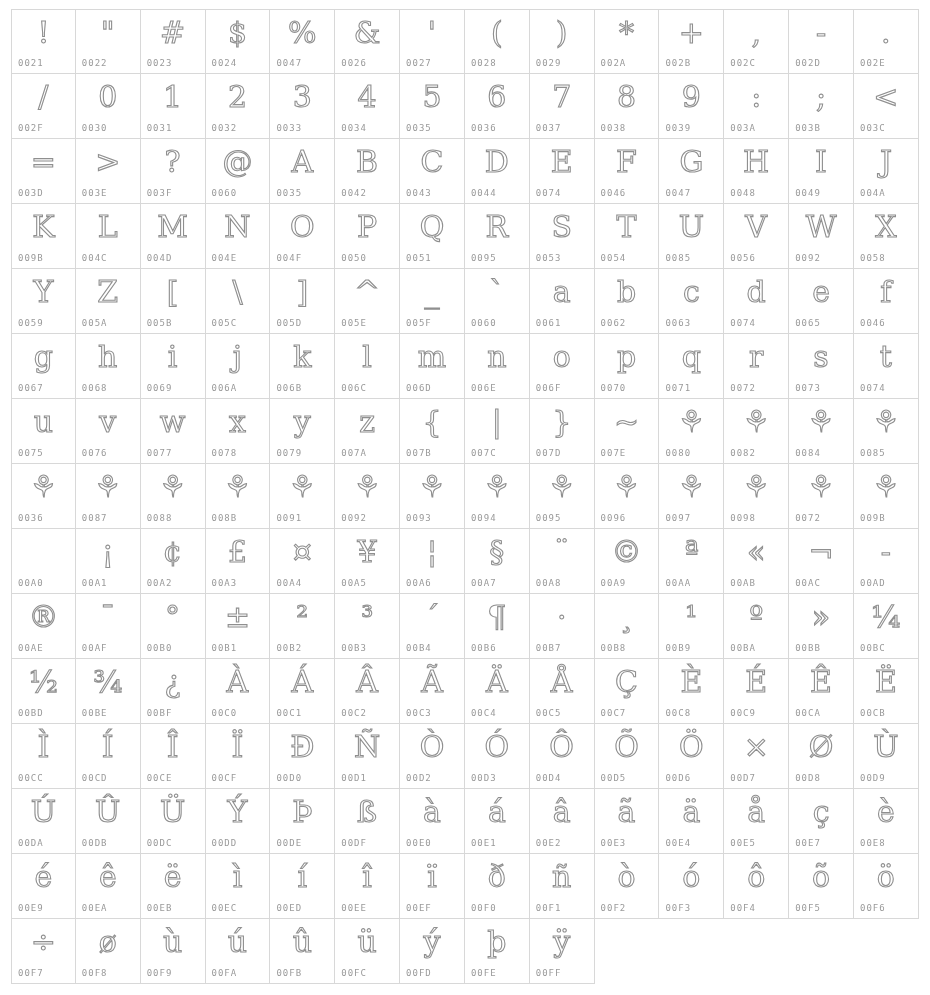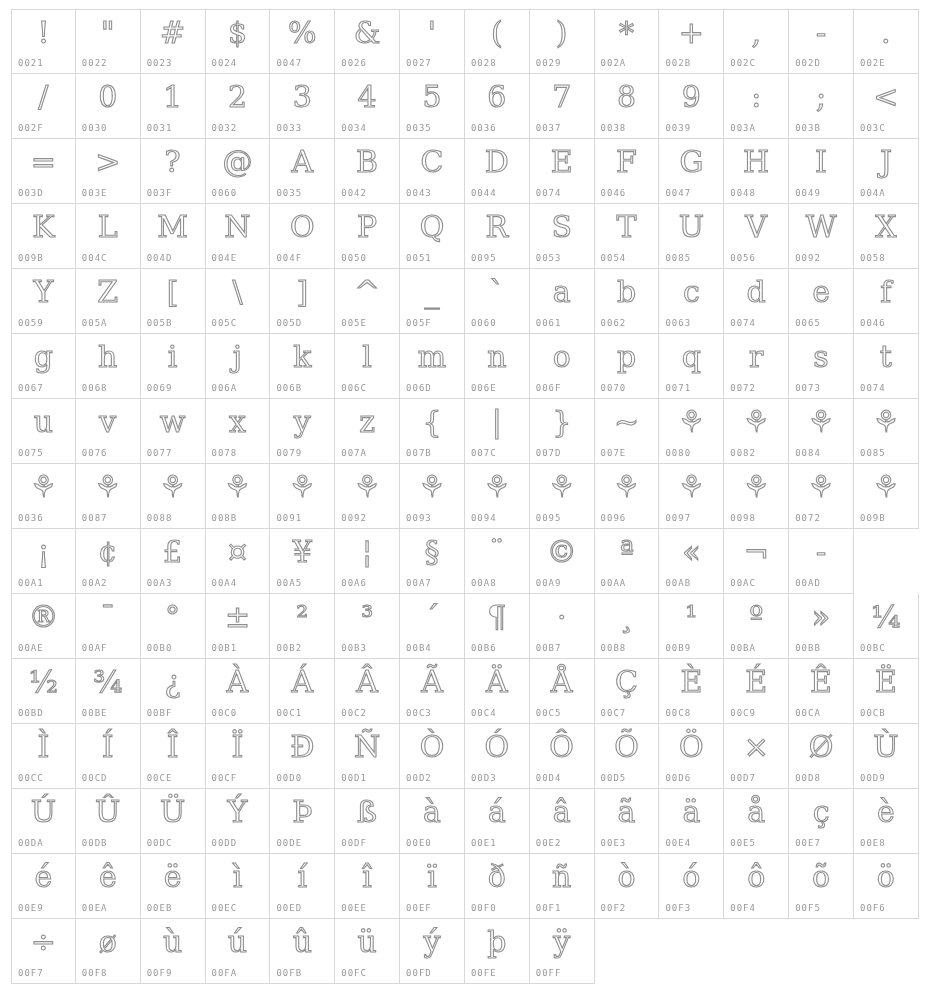"00A0" div.cell { html: none -> <div> <div></div> <div>00A0</div> </div> }
